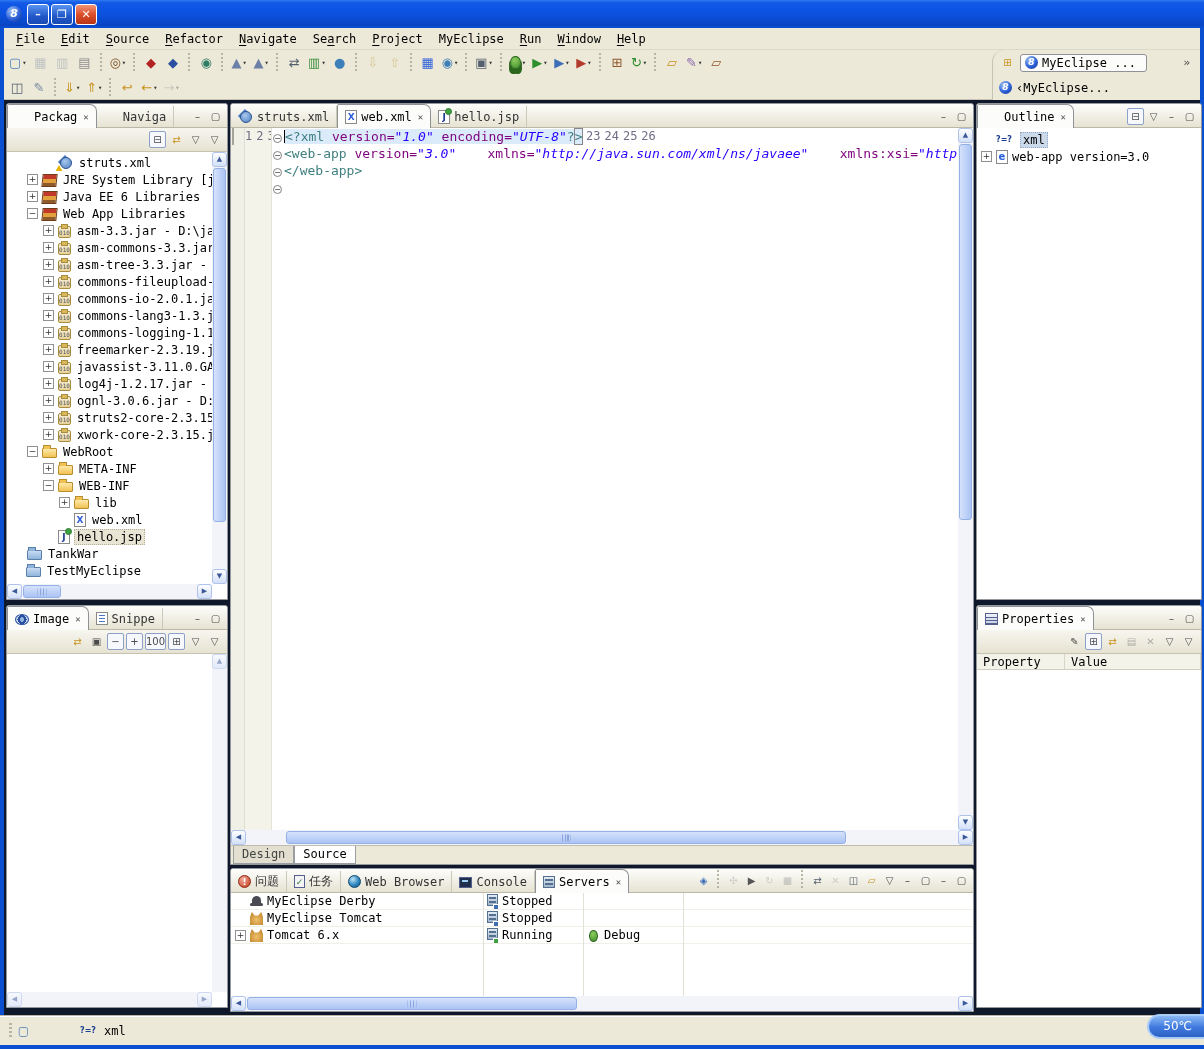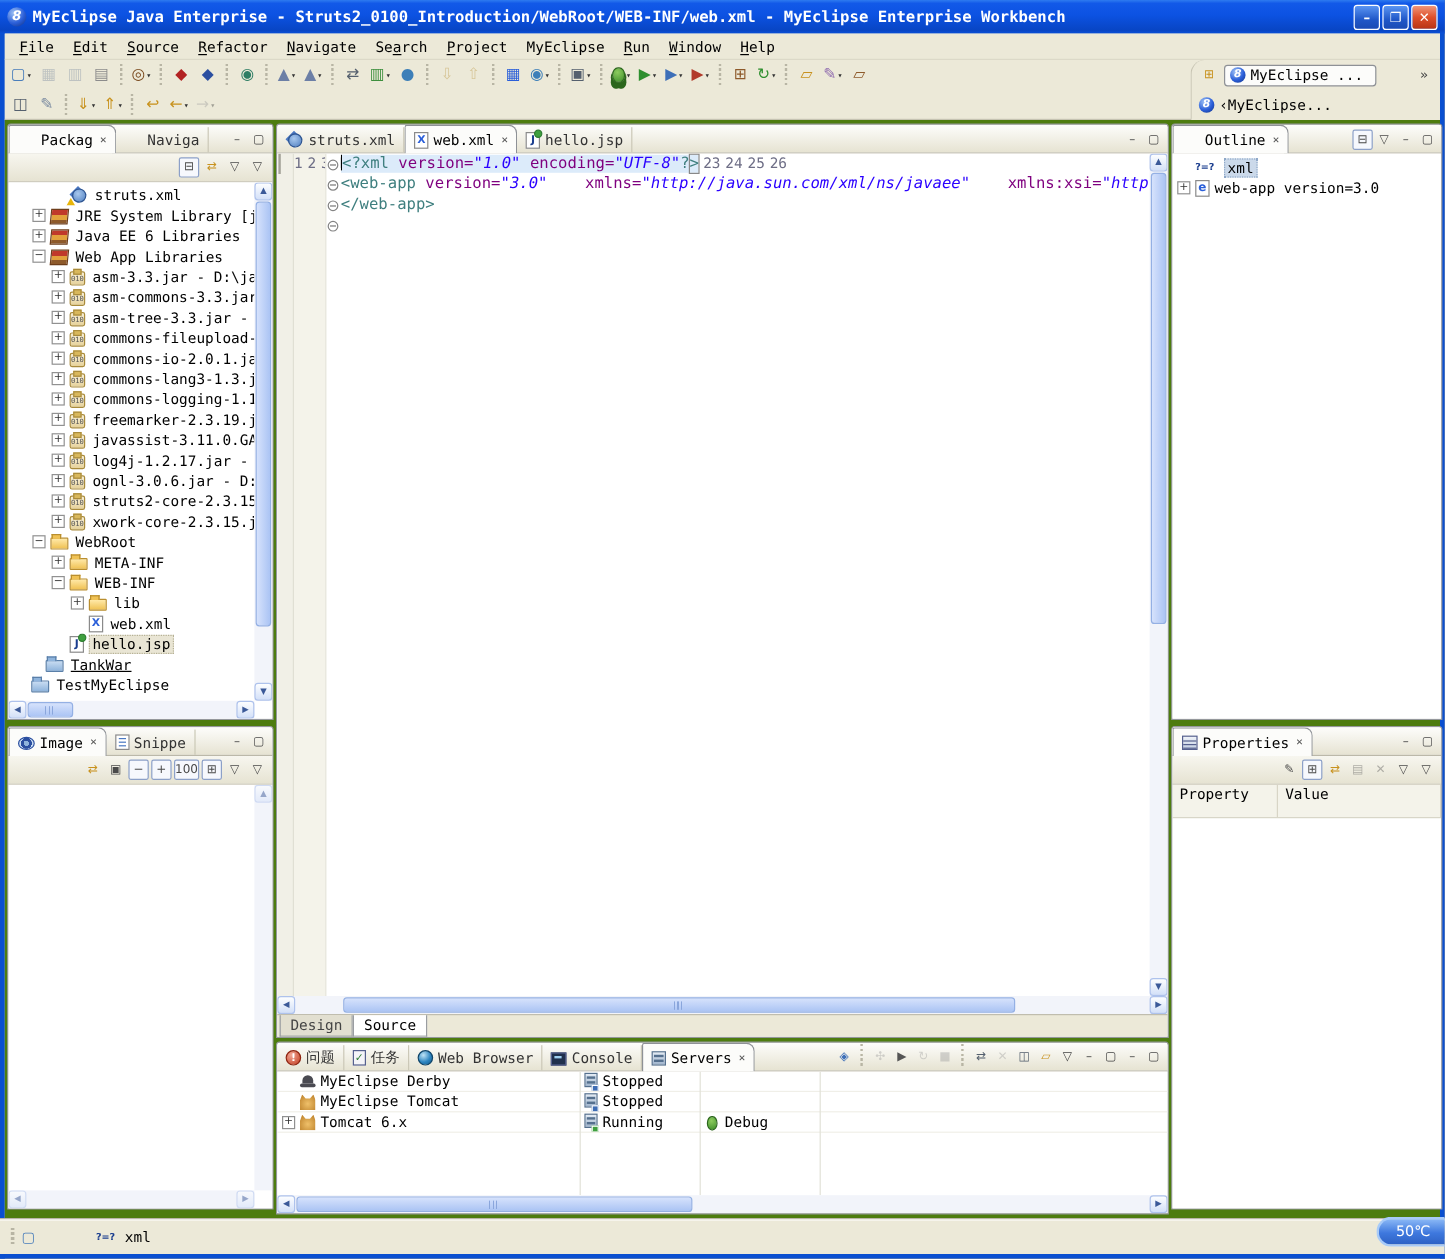"MyEclipse Java Enterprise -" span.title-text { html: <span>MyEclipse Java Enterprise - Struts2_0100_Introduction/WebRoot/WEB-INF/web.xml - MyEclipse Enterprise Workbench</span> -> none }
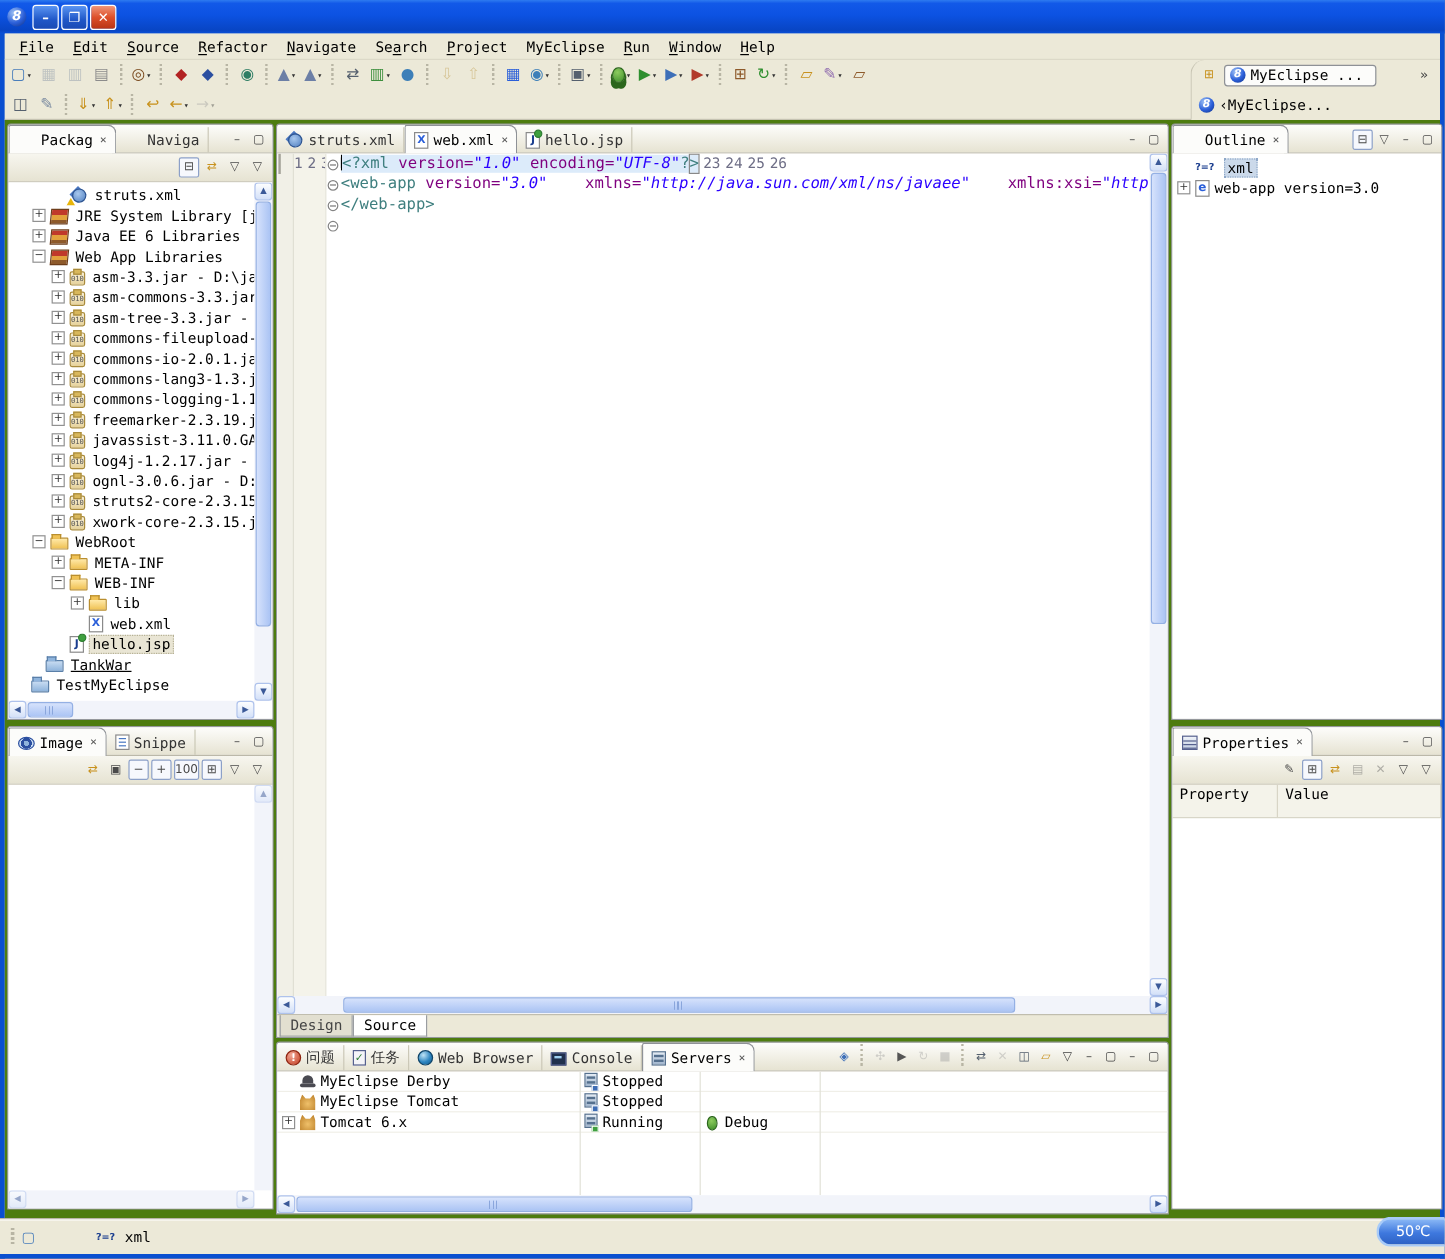"Packag" .main { background: #4d7c0f -> #0f172a }
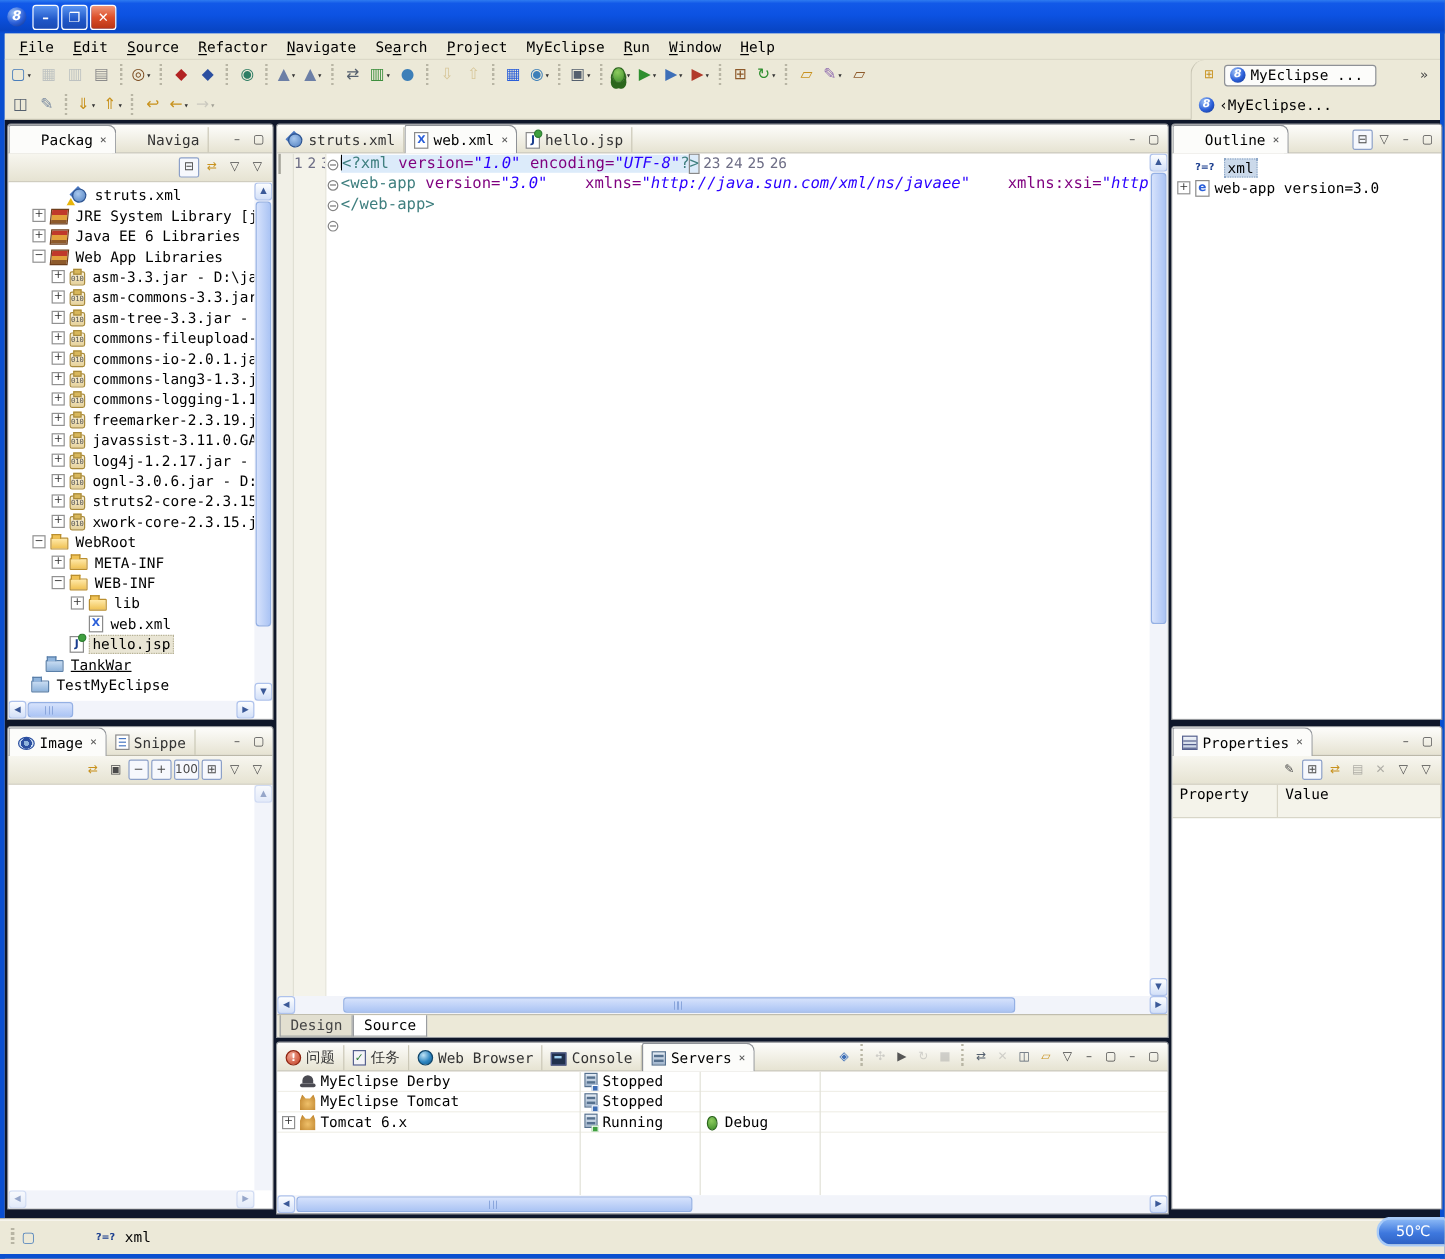"TankWar" span.trow { padding-left: 16px -> 5px; text-decoration: underline -> none }
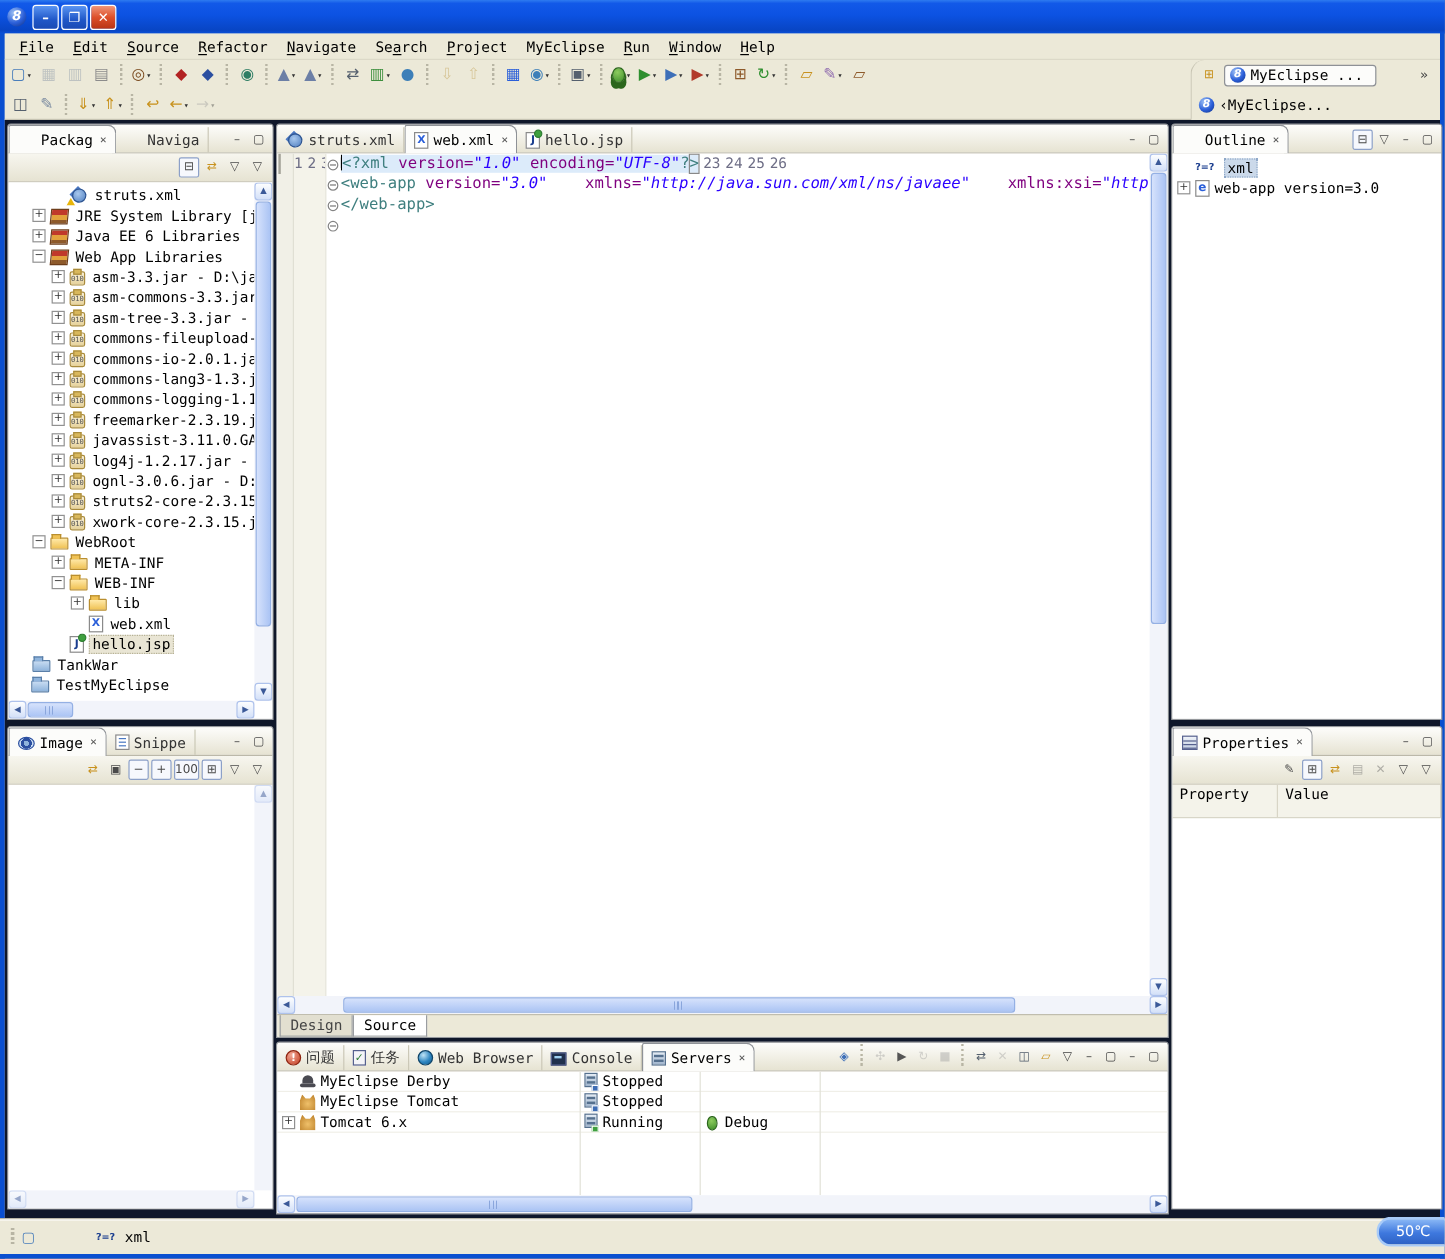"Property" .prop-header { height: 28px -> 16px }
